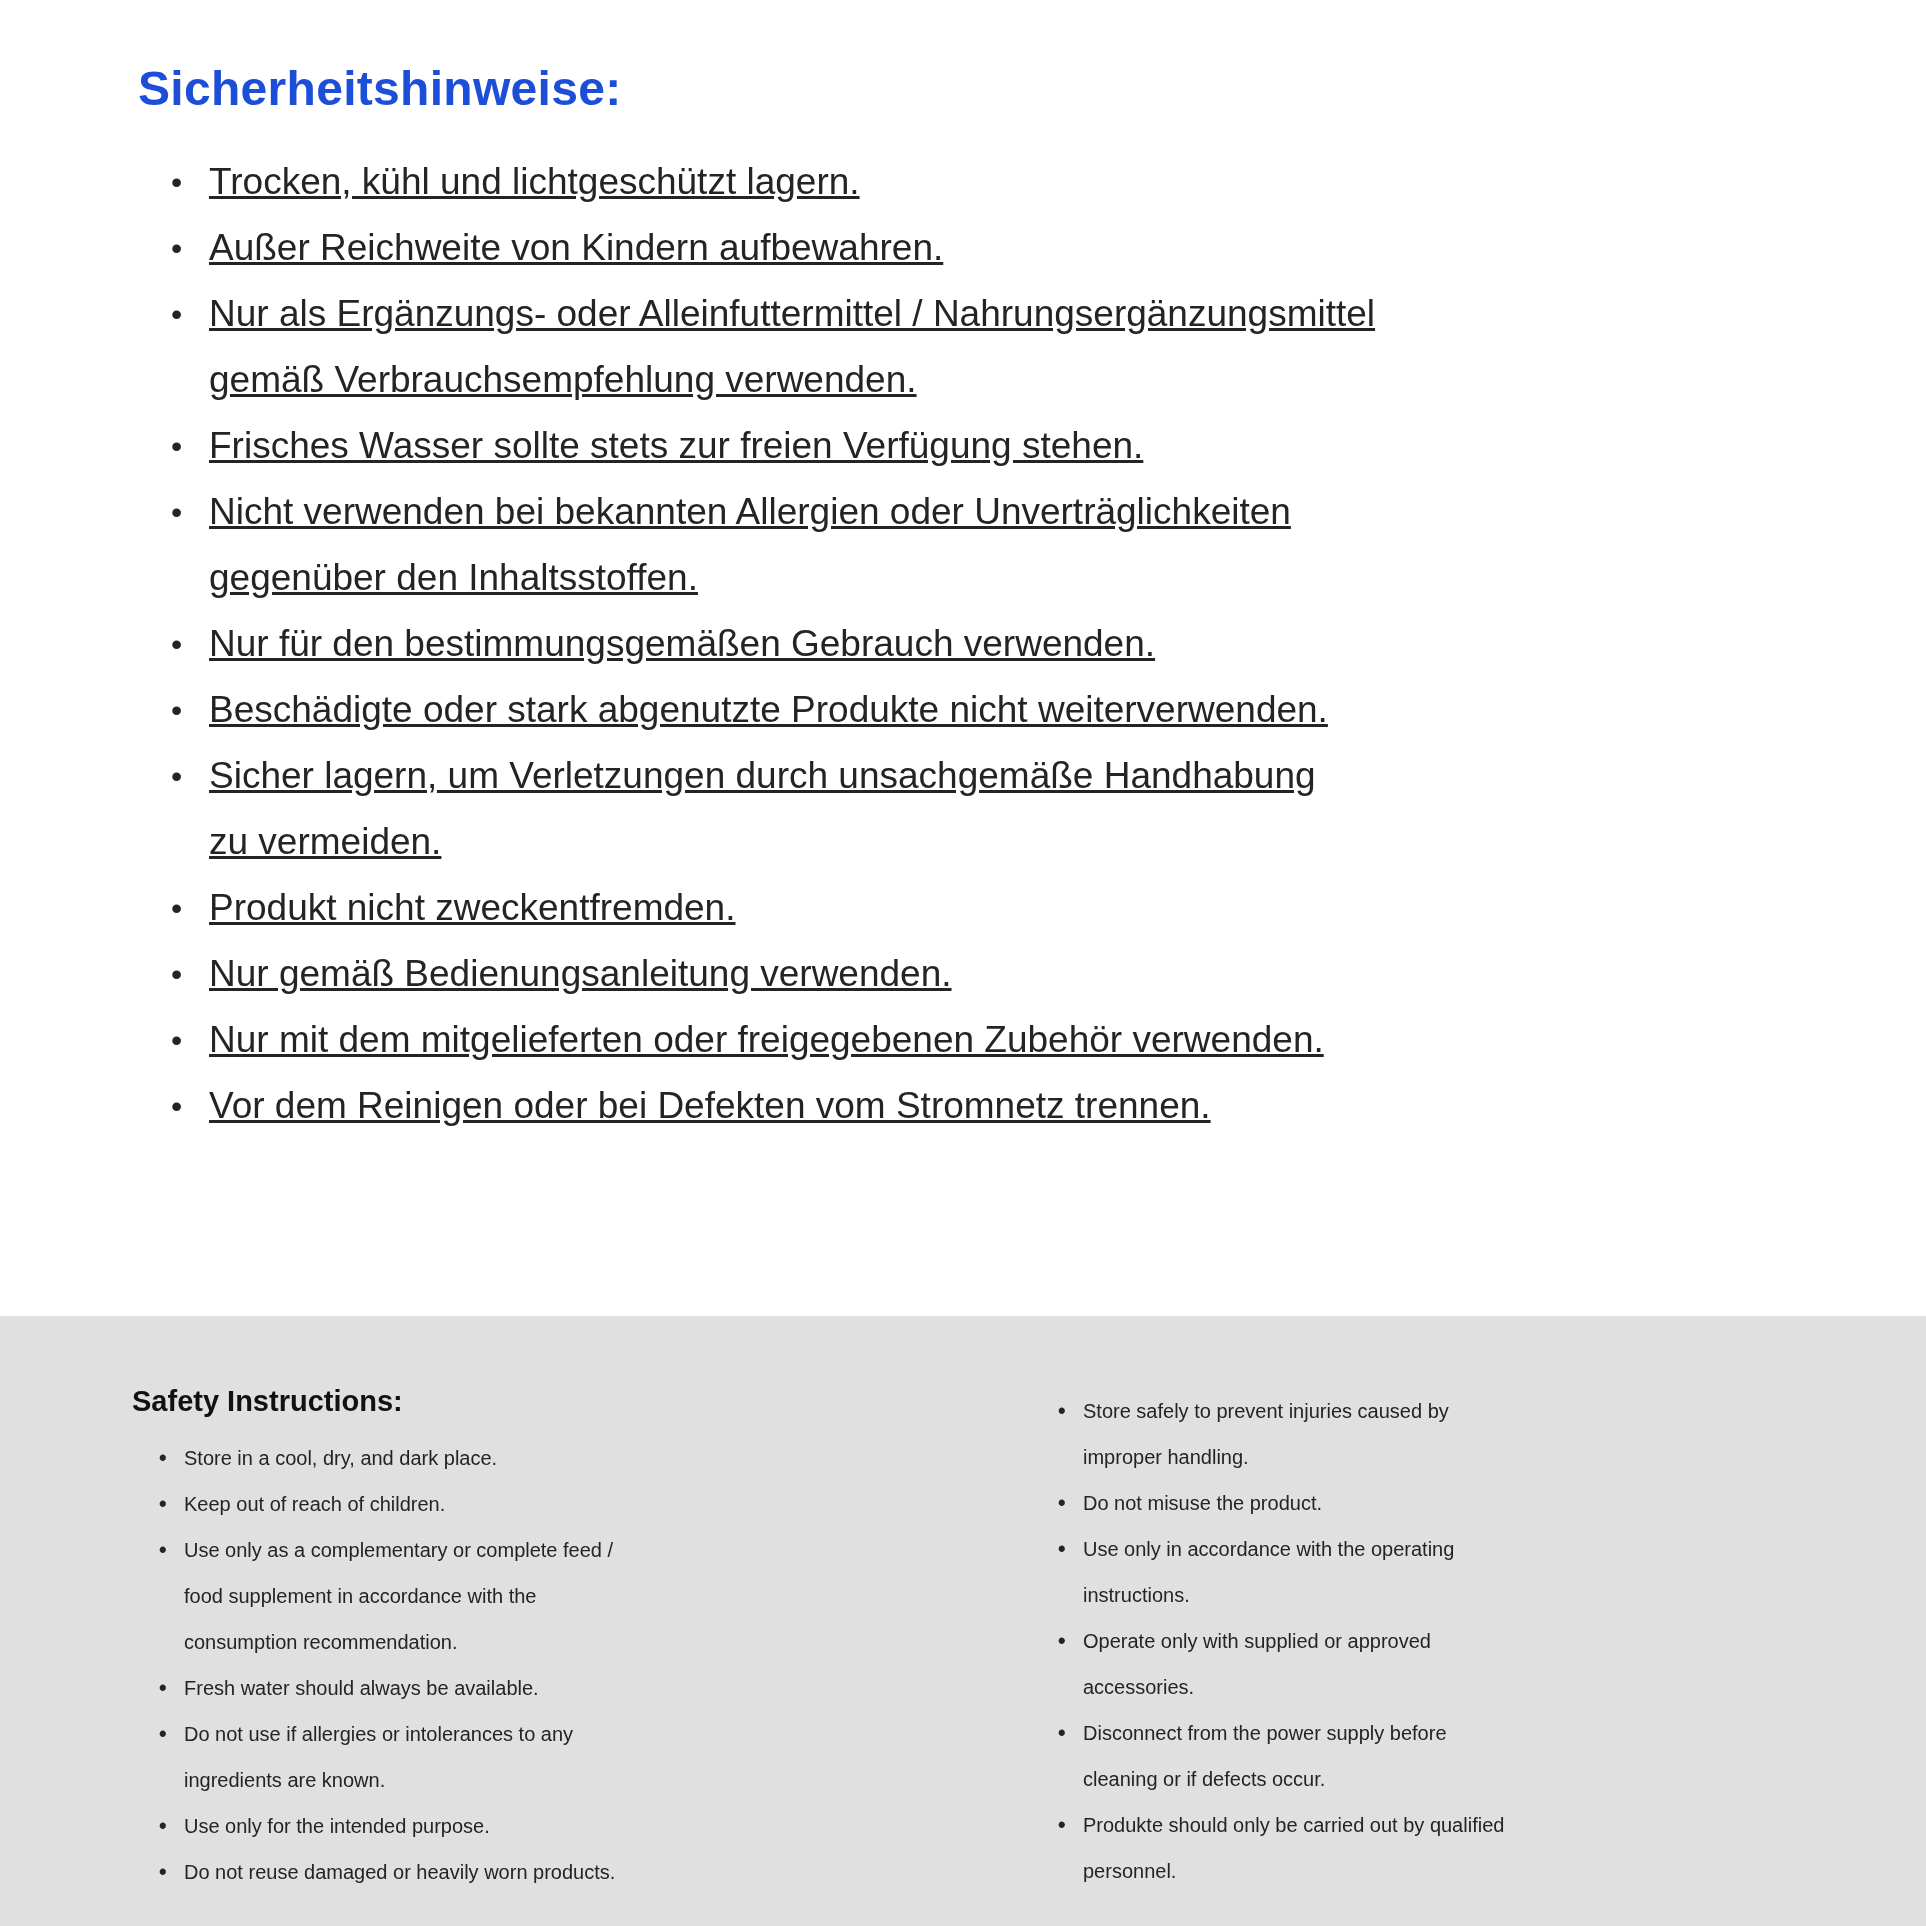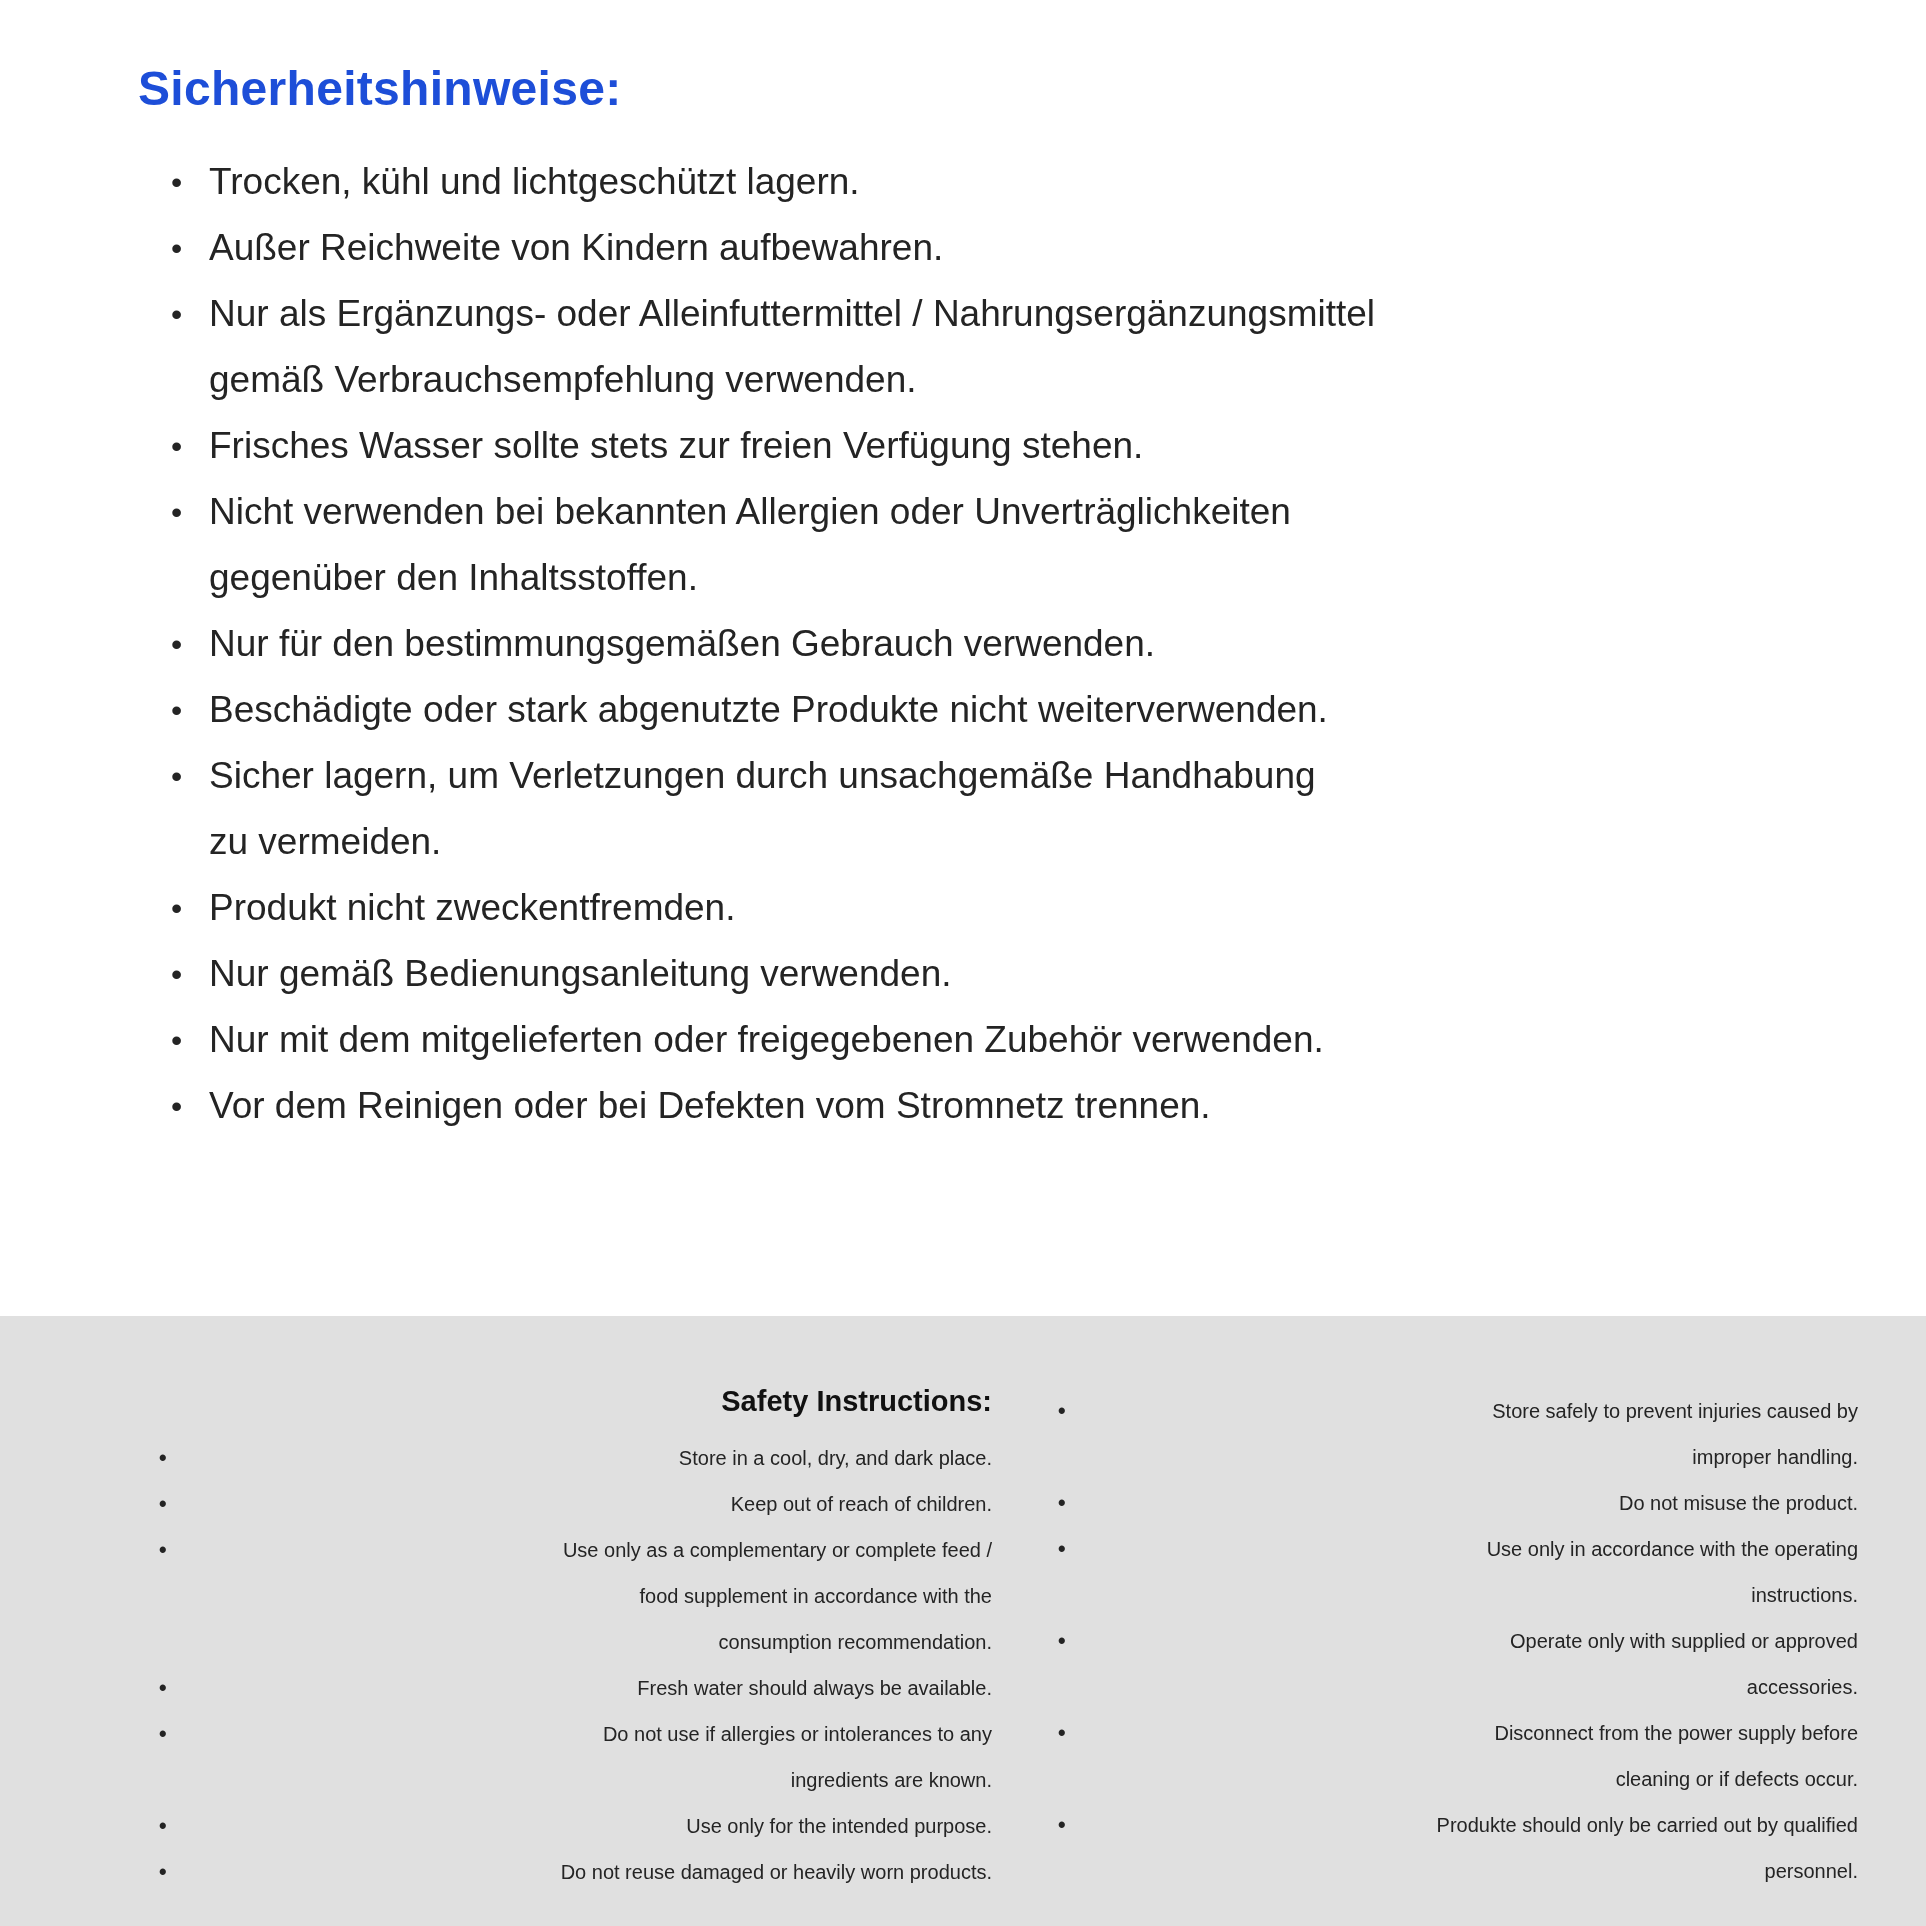"Trocken, kühl und lichtgeschützt lagern." .german-section ul.bullets li { text-decoration: none -> underline }
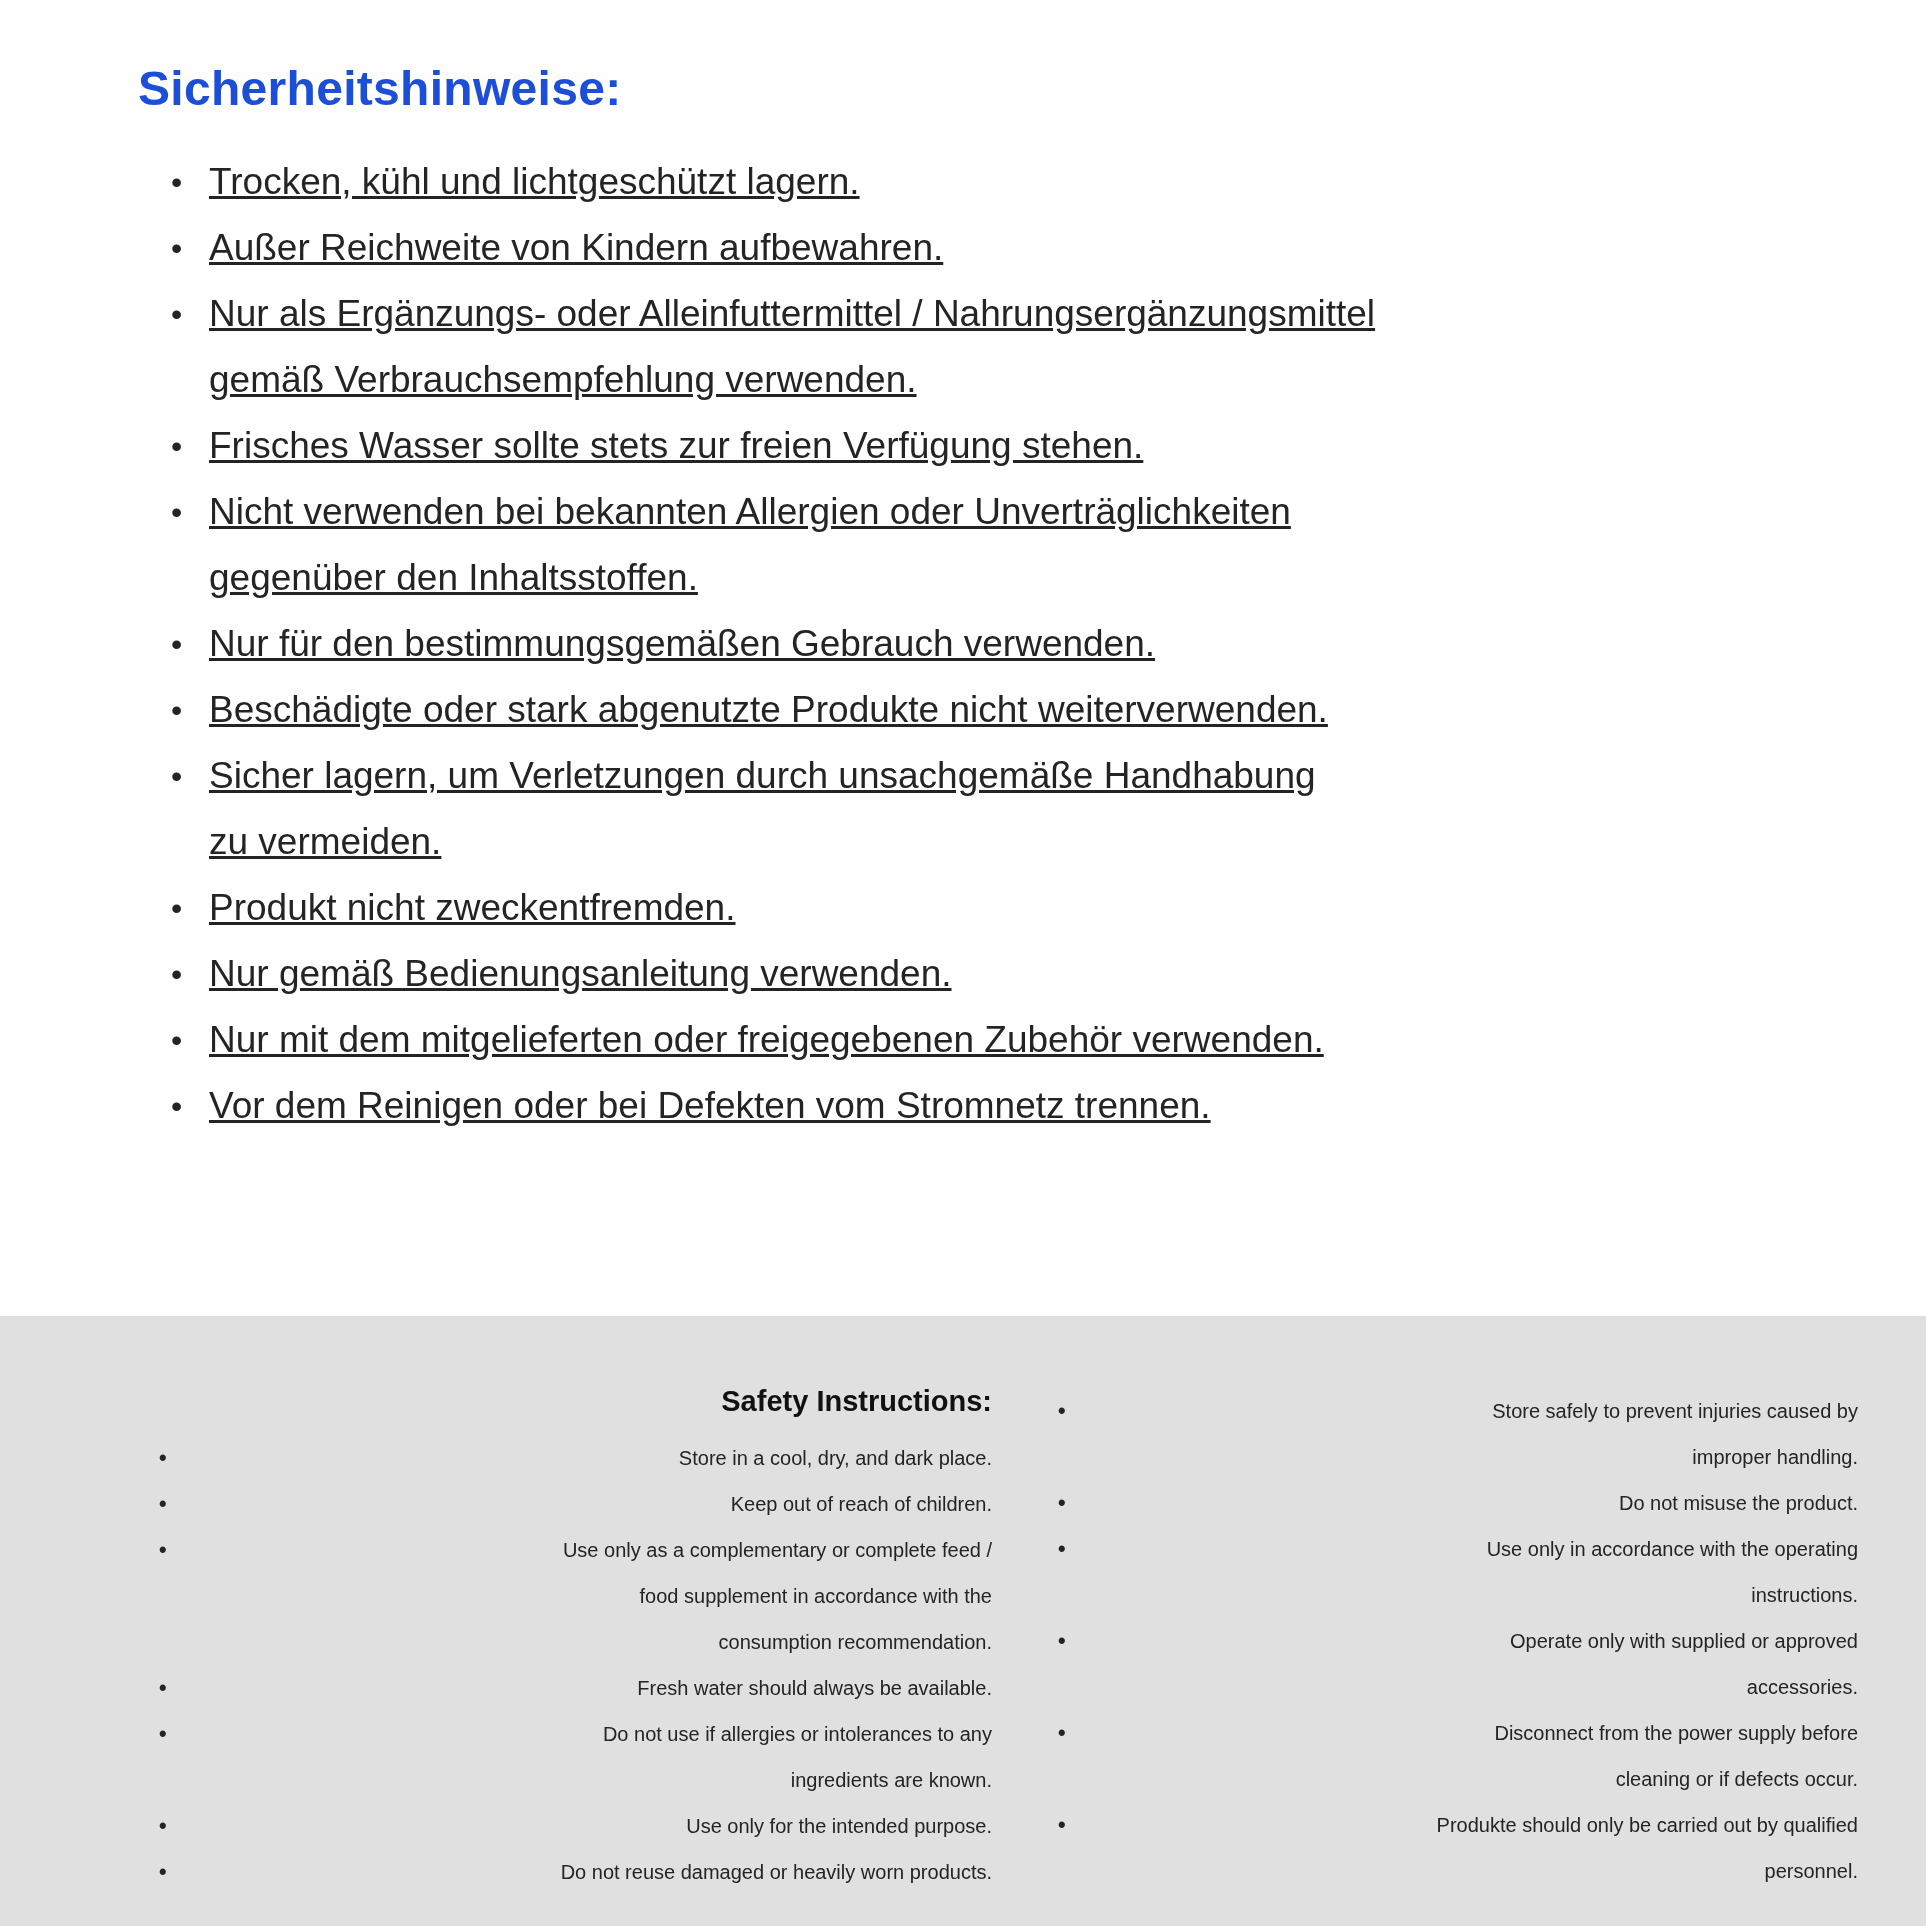"Safety Instructions:" .footer { padding: 69px 68px 0 132px -> 69px 99px 0 132px; text-align: right -> none }
